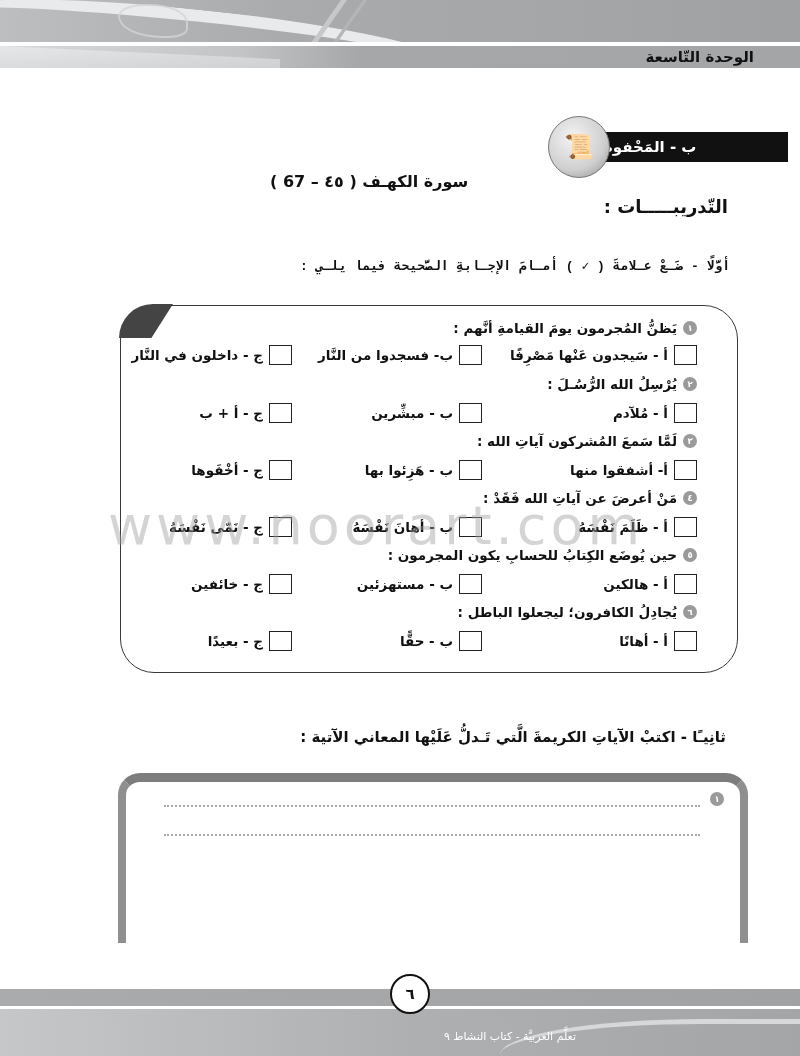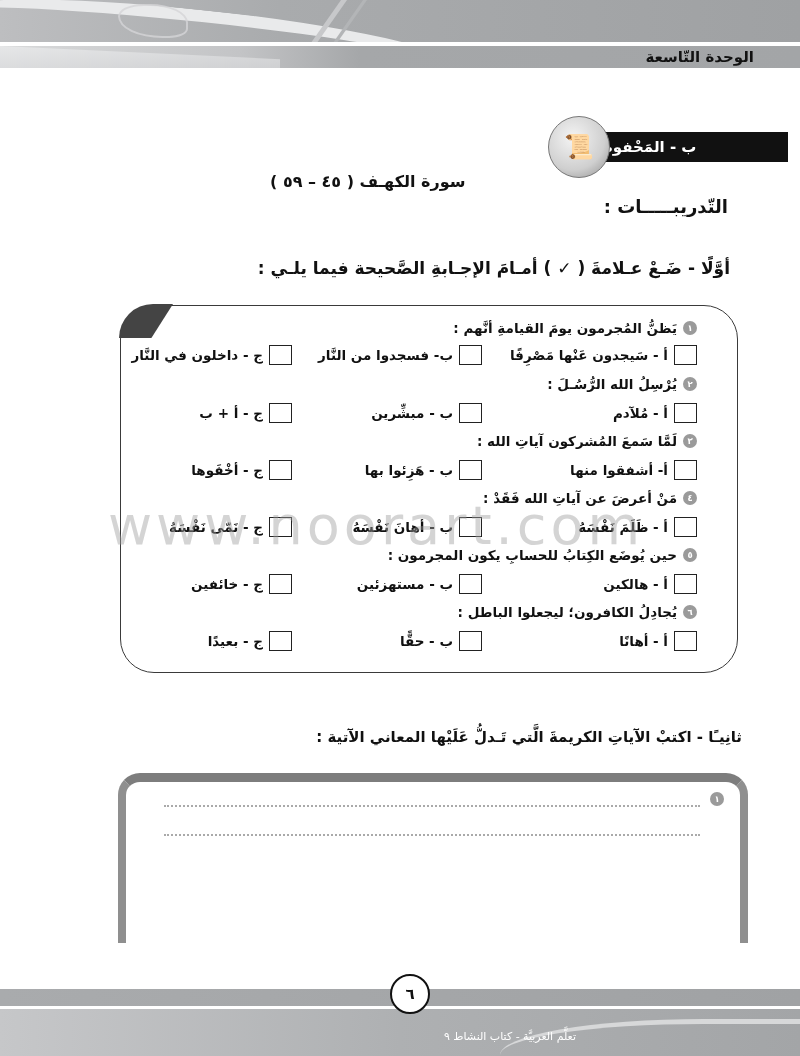"سورة الكهـف ( ٤٥ –" div.surah-title { text: ٥٩ -> 67 }
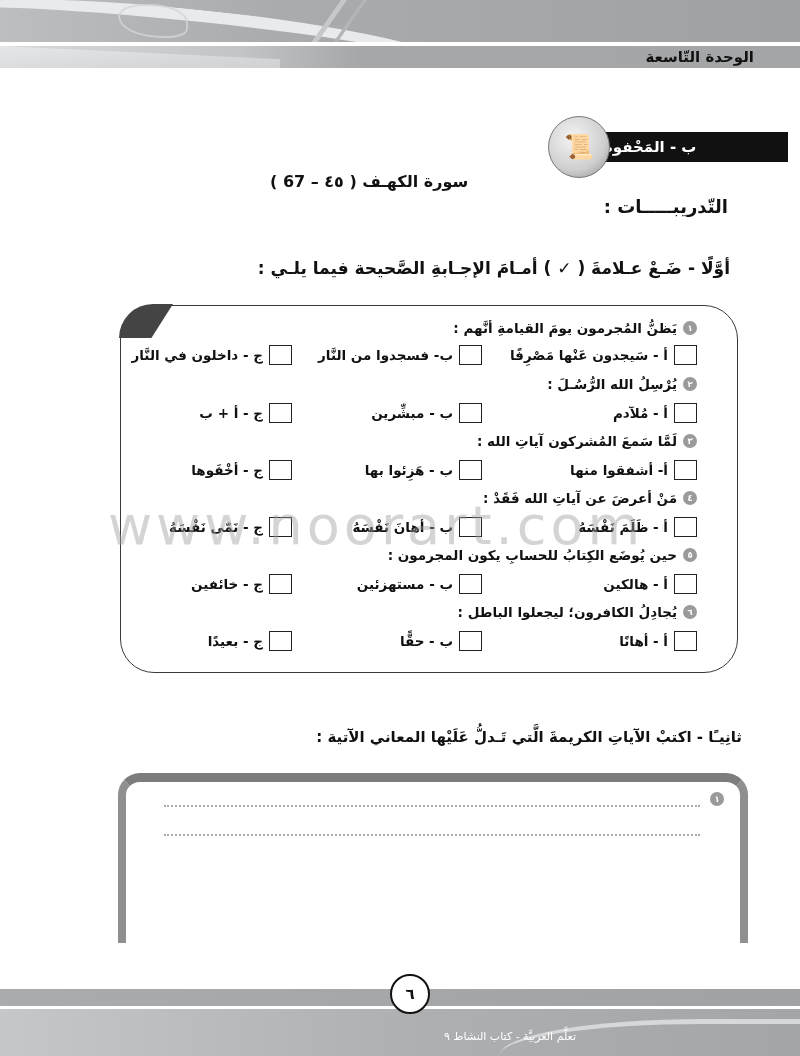"أوَّلًا - ضَـعْ عـلامةَ (" .q1-instruction { font-family: none -> Liberation Mono, monospace; font-size: 17px -> 13px }
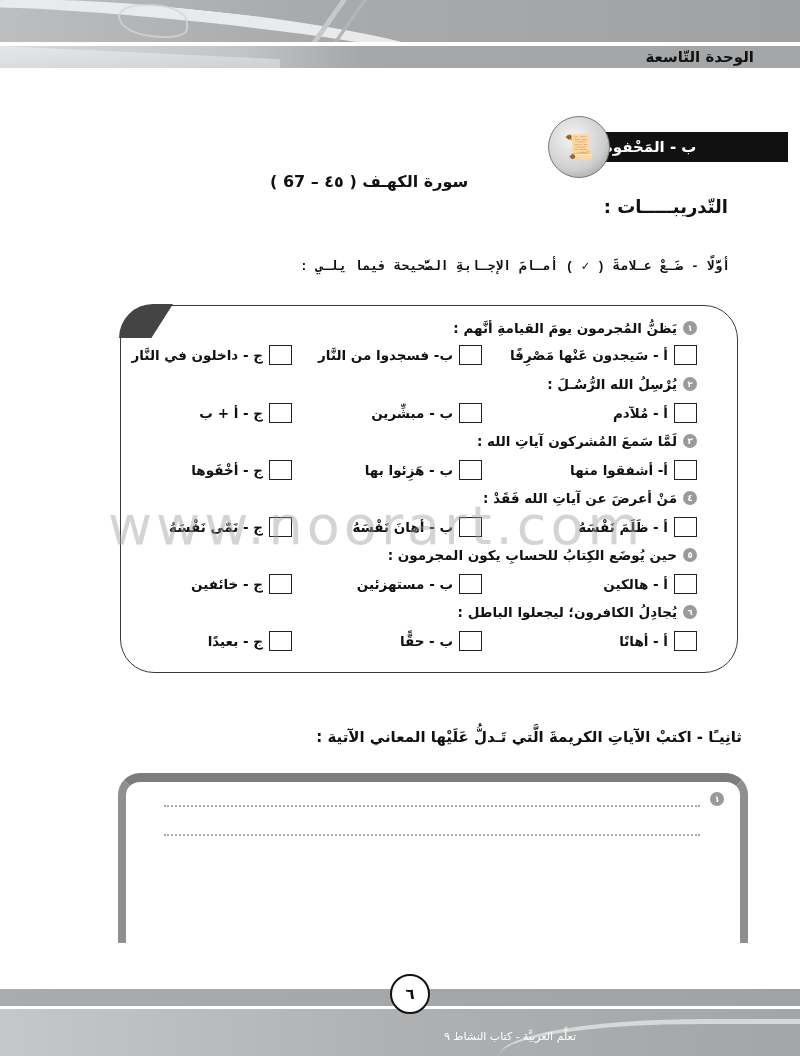"ثانِيـًا - اكتبْ الآياتِ الكريمةَ" .q2-instruction { right: 58px -> 74px }
